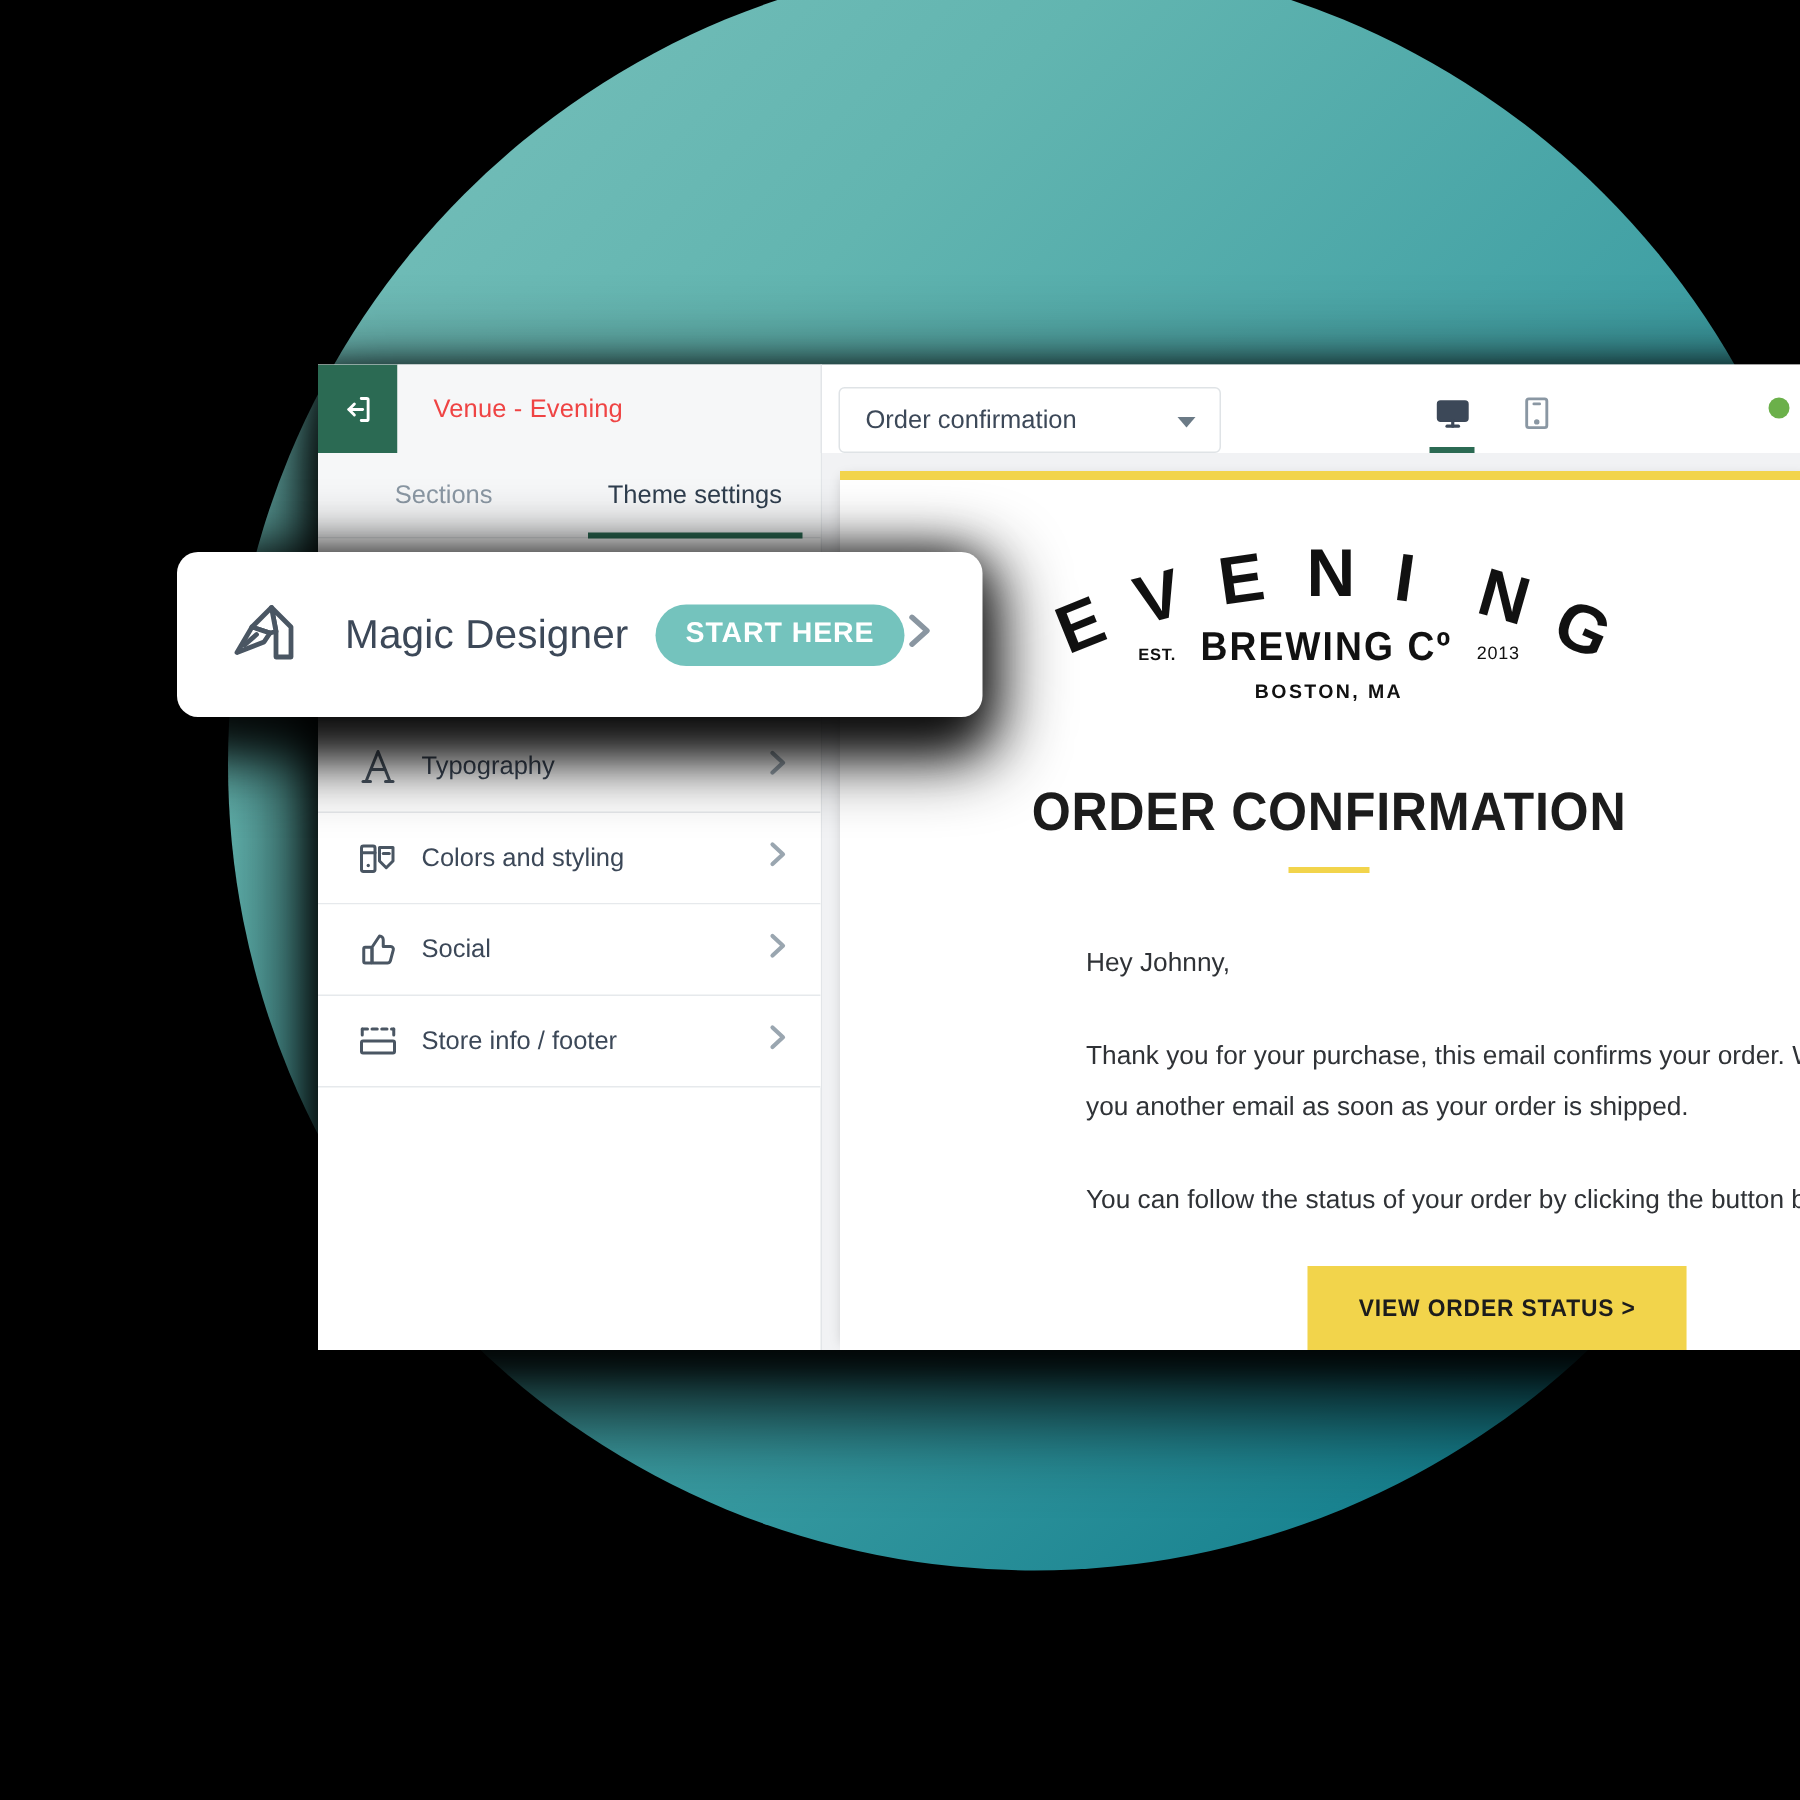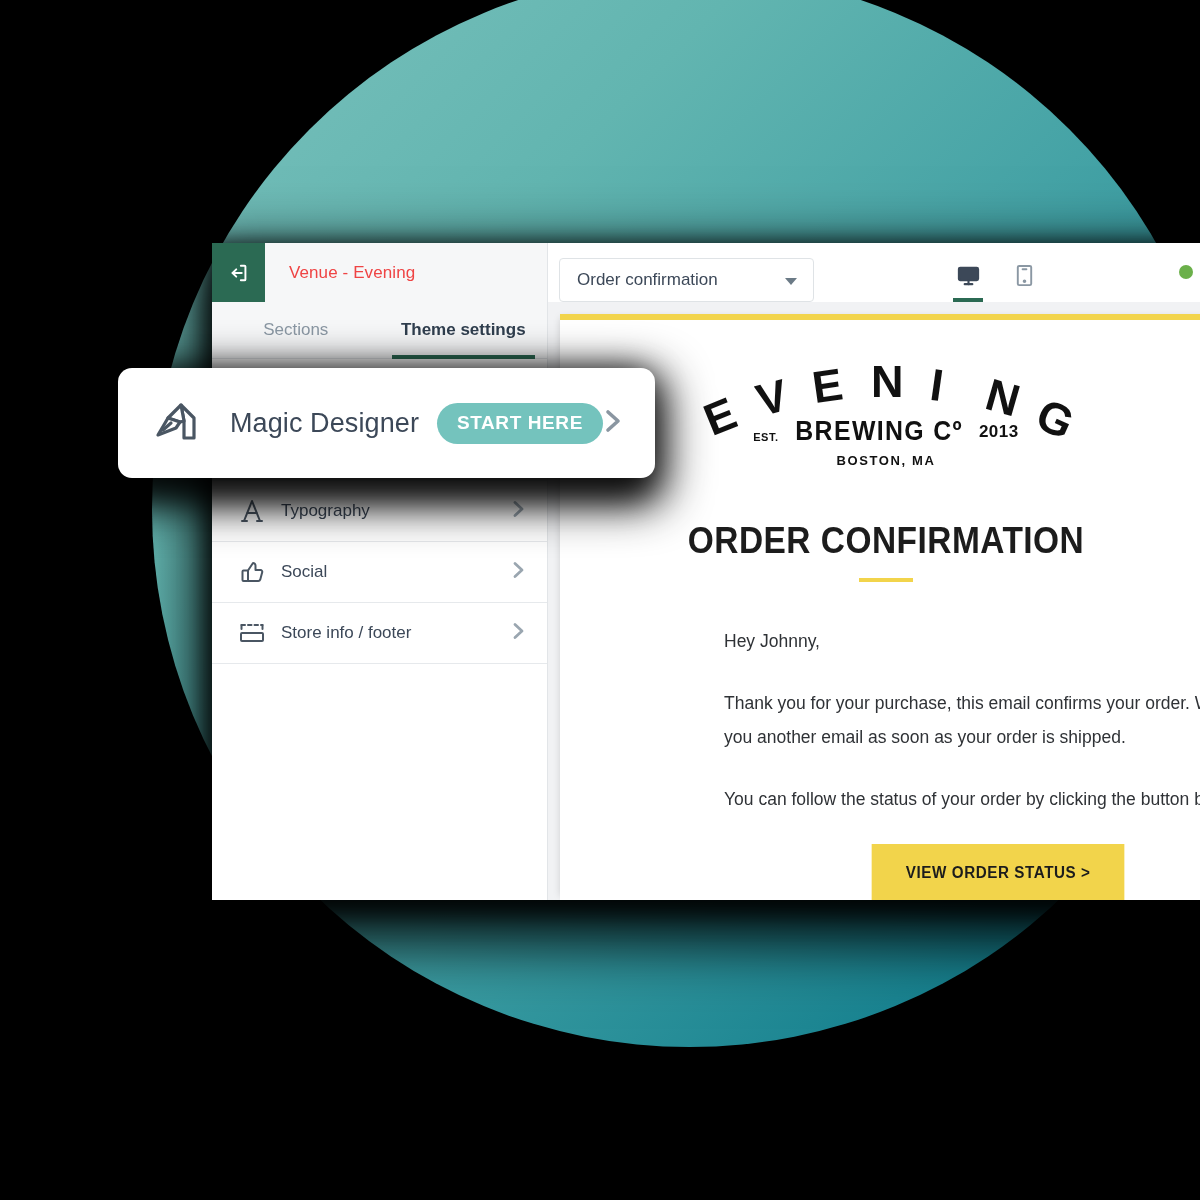"Theme settings" .tab.active { font-weight: bold -> normal }
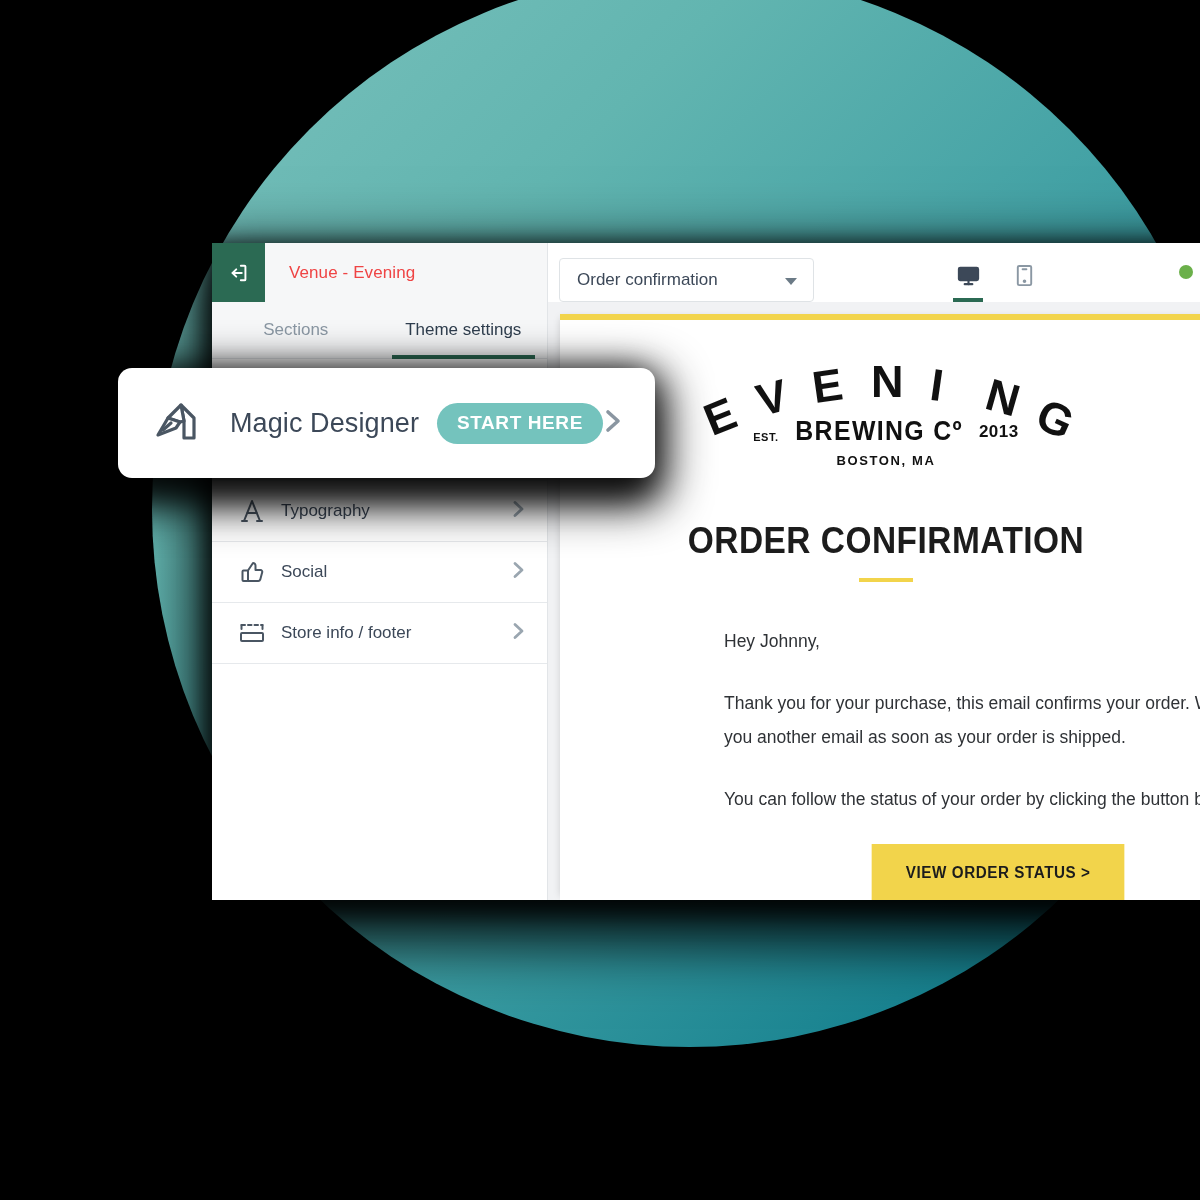"2013" .logo-year { font-size: 17px -> 12px; font-weight: bold -> normal }
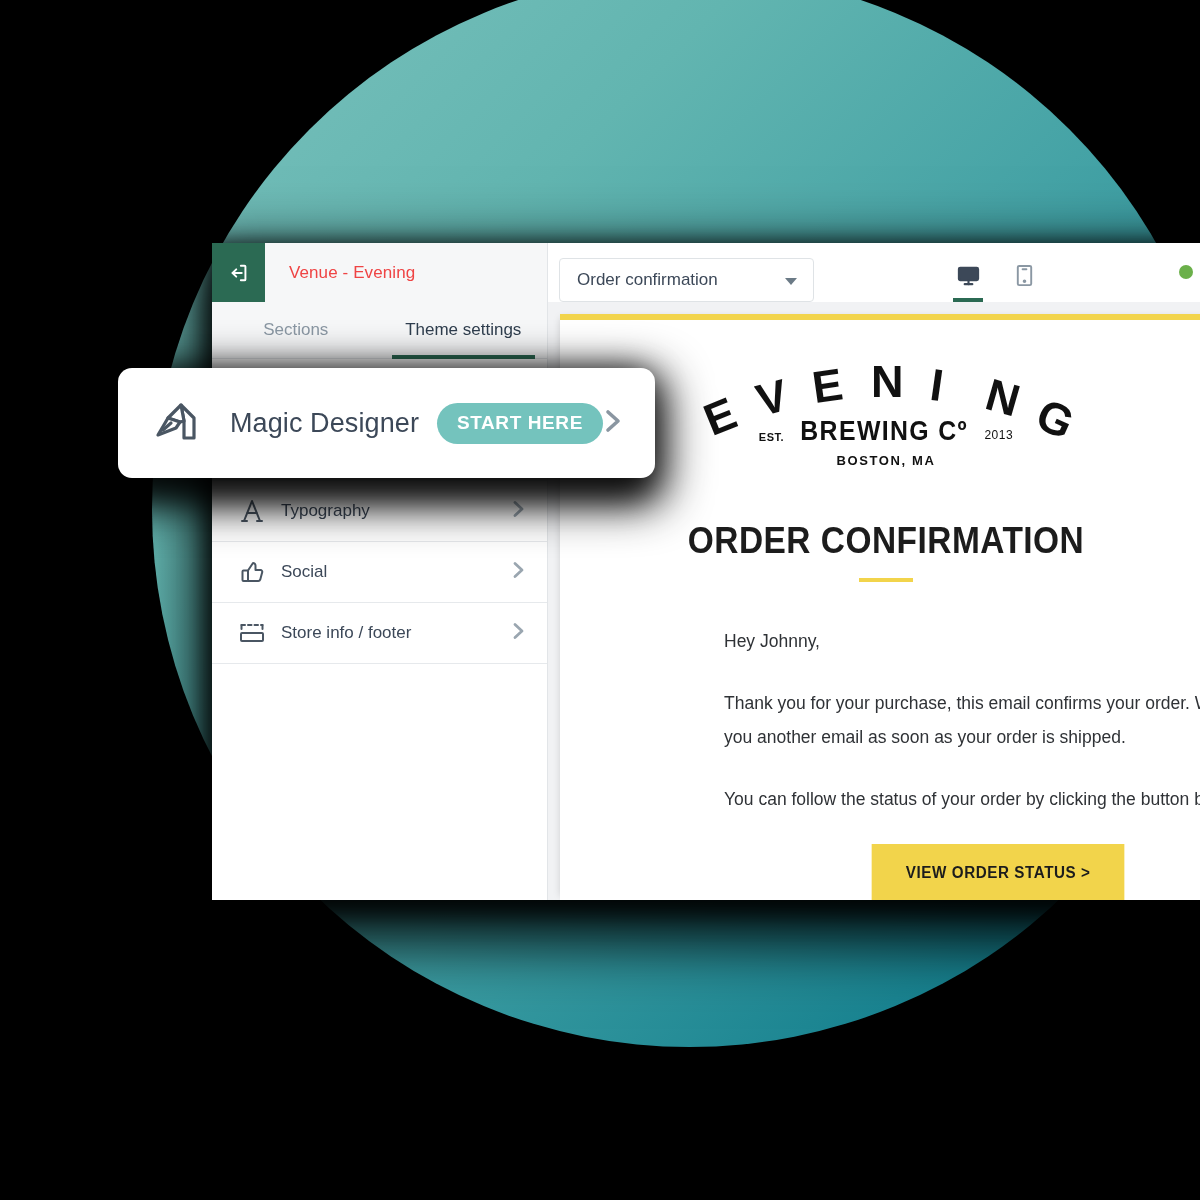"Colors and styling" div.menu-item { html: none -> <div> <span> <svg> <rect></rect> <line></line> <circle></circle> <path></path> <line></line> </svg> </span> <span>Colors and styling</span> <span> <svg> <polyline></polyline> </svg> </span> </div> }
